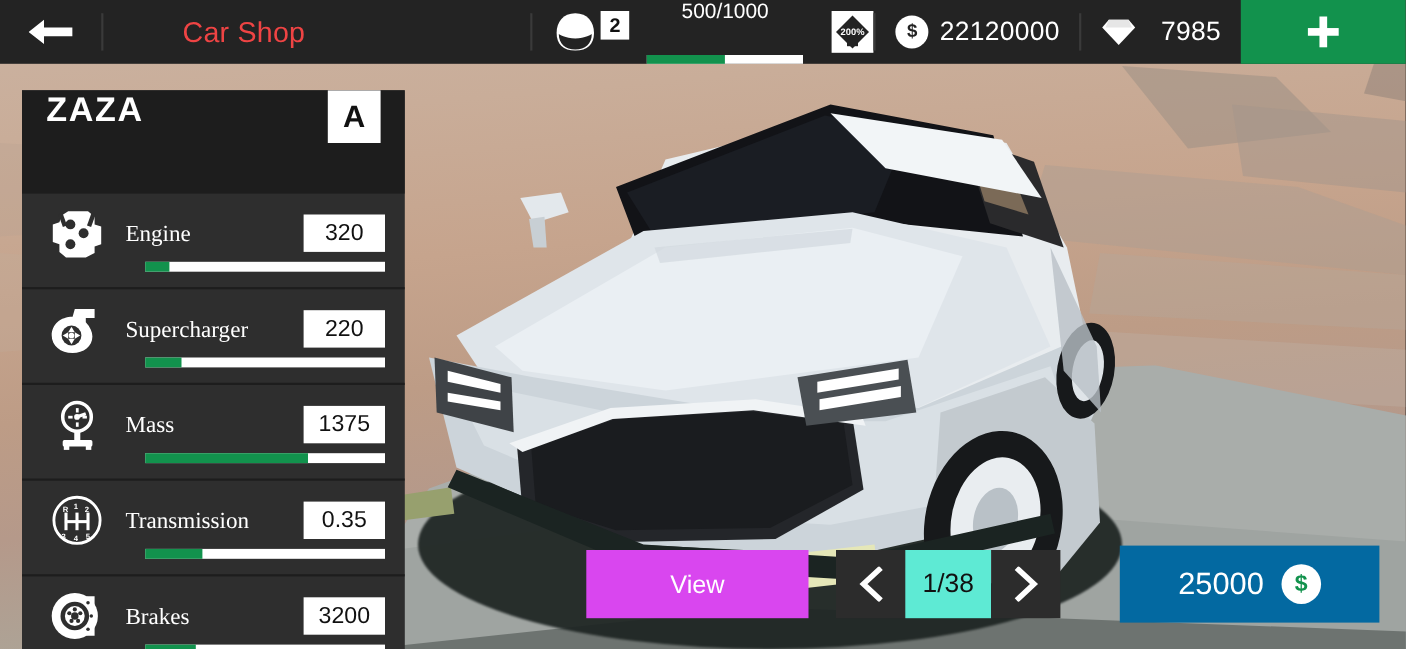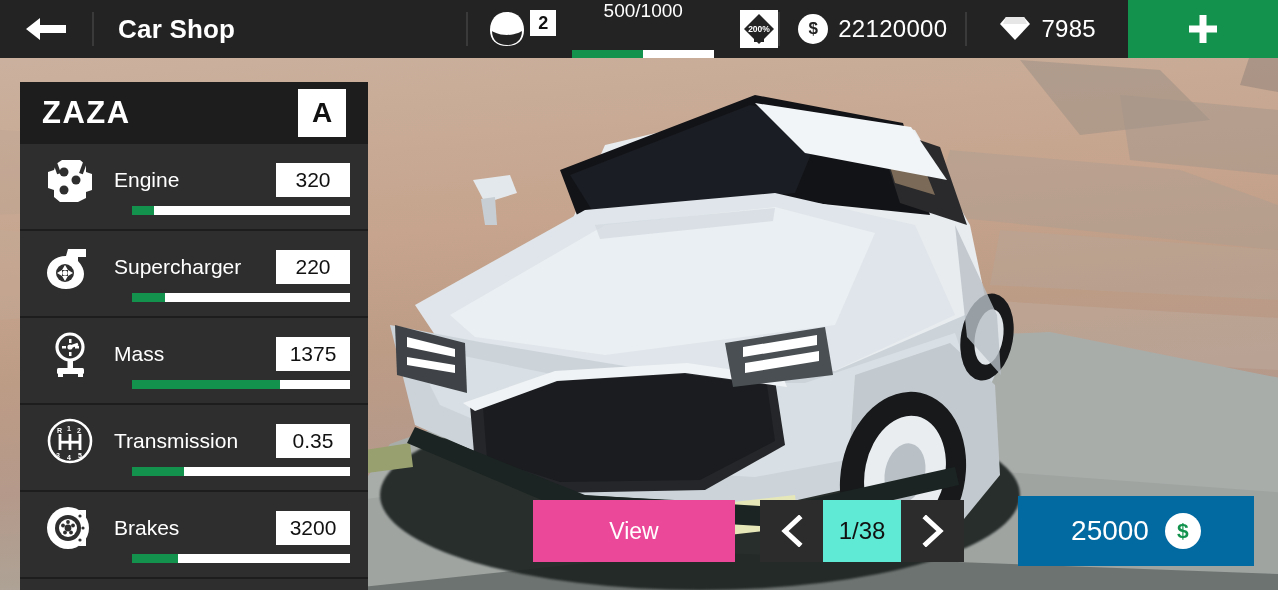"Car Shop" .shop-title { color: #ffffff -> #ef4444; font-weight: 700 -> 400; margin-left: none -> 48px }
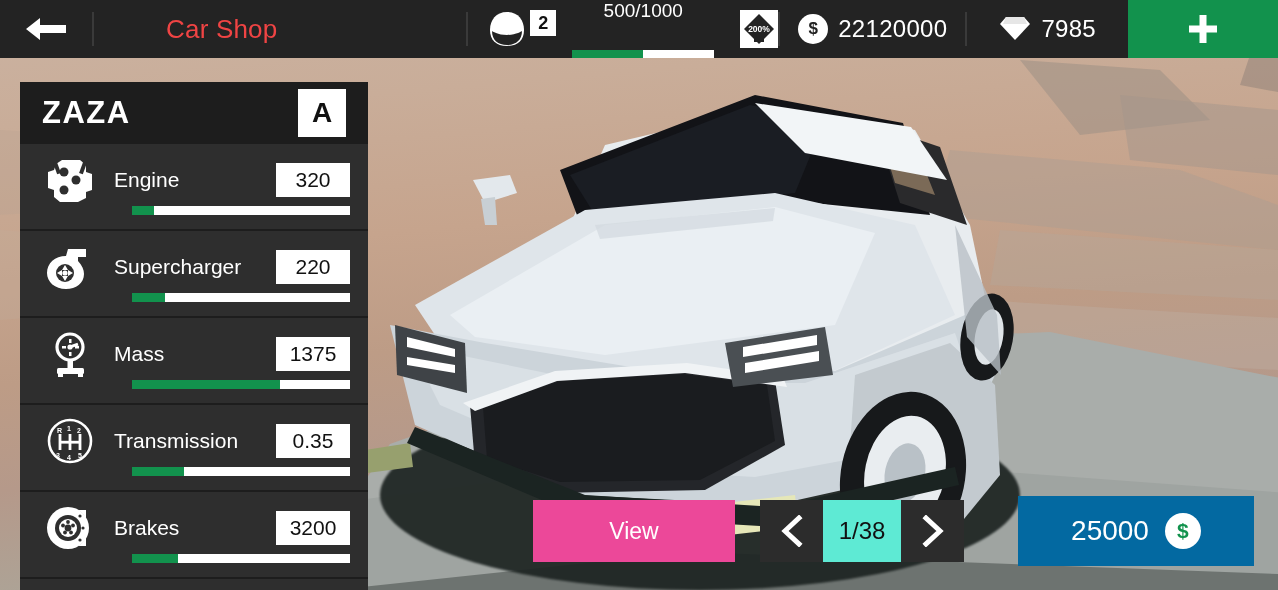"7985" .gem-group { align-items: none -> center; gap: 10px -> 22px; padding: 0 32px -> 0 18px }
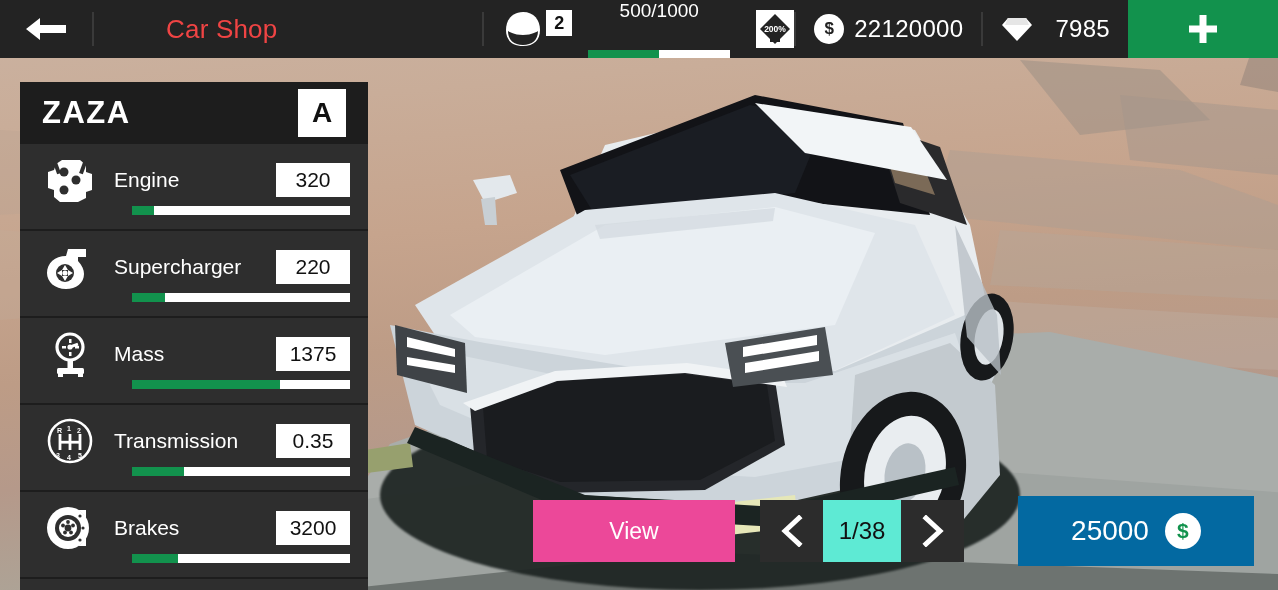"ZAZA" .panel-head { align-items: center -> none; height: 62px -> 94px }
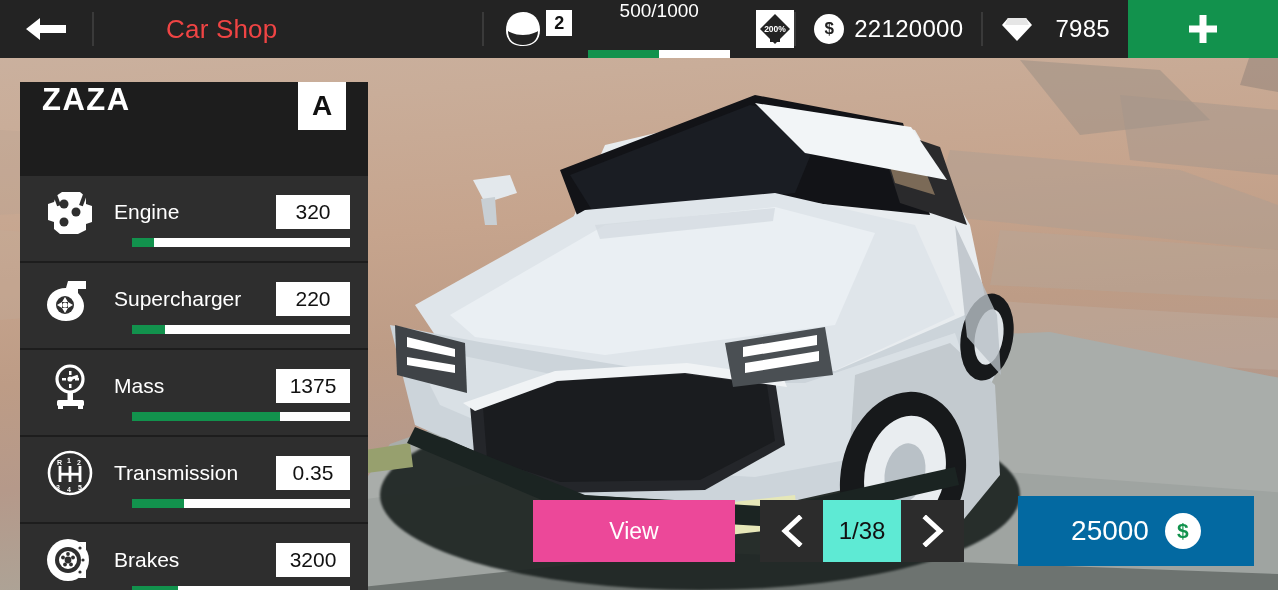"Engine" .stat-label { font-family: none -> Liberation Serif, serif }
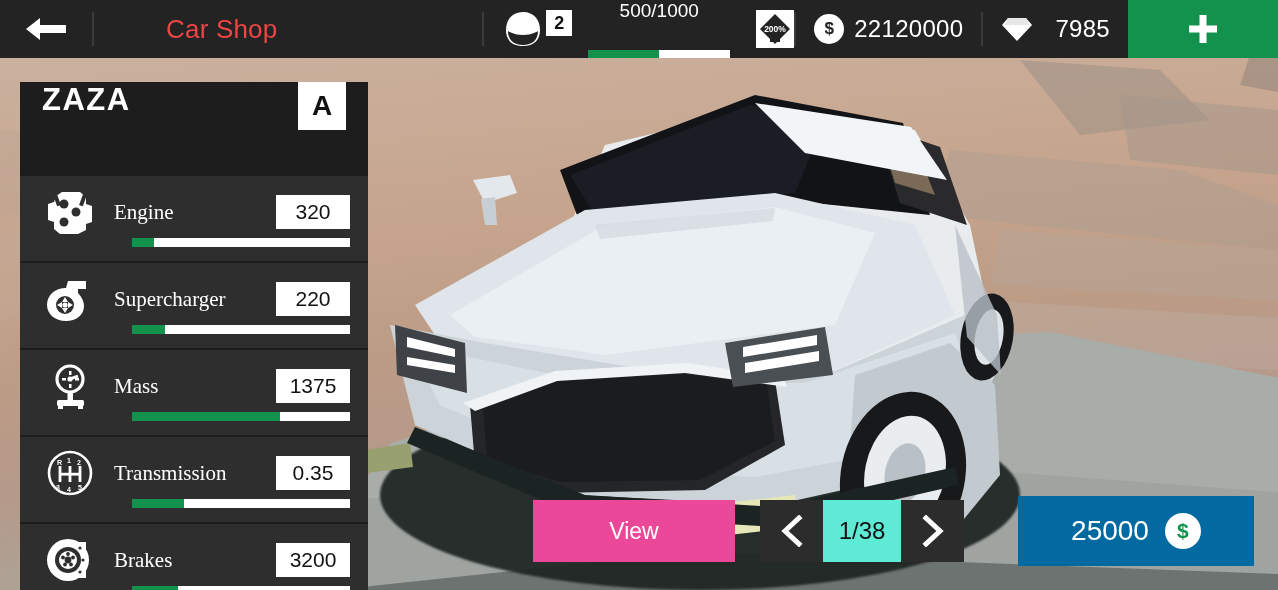"View" .view-btn { background: #ec4899 -> #d946ef }
